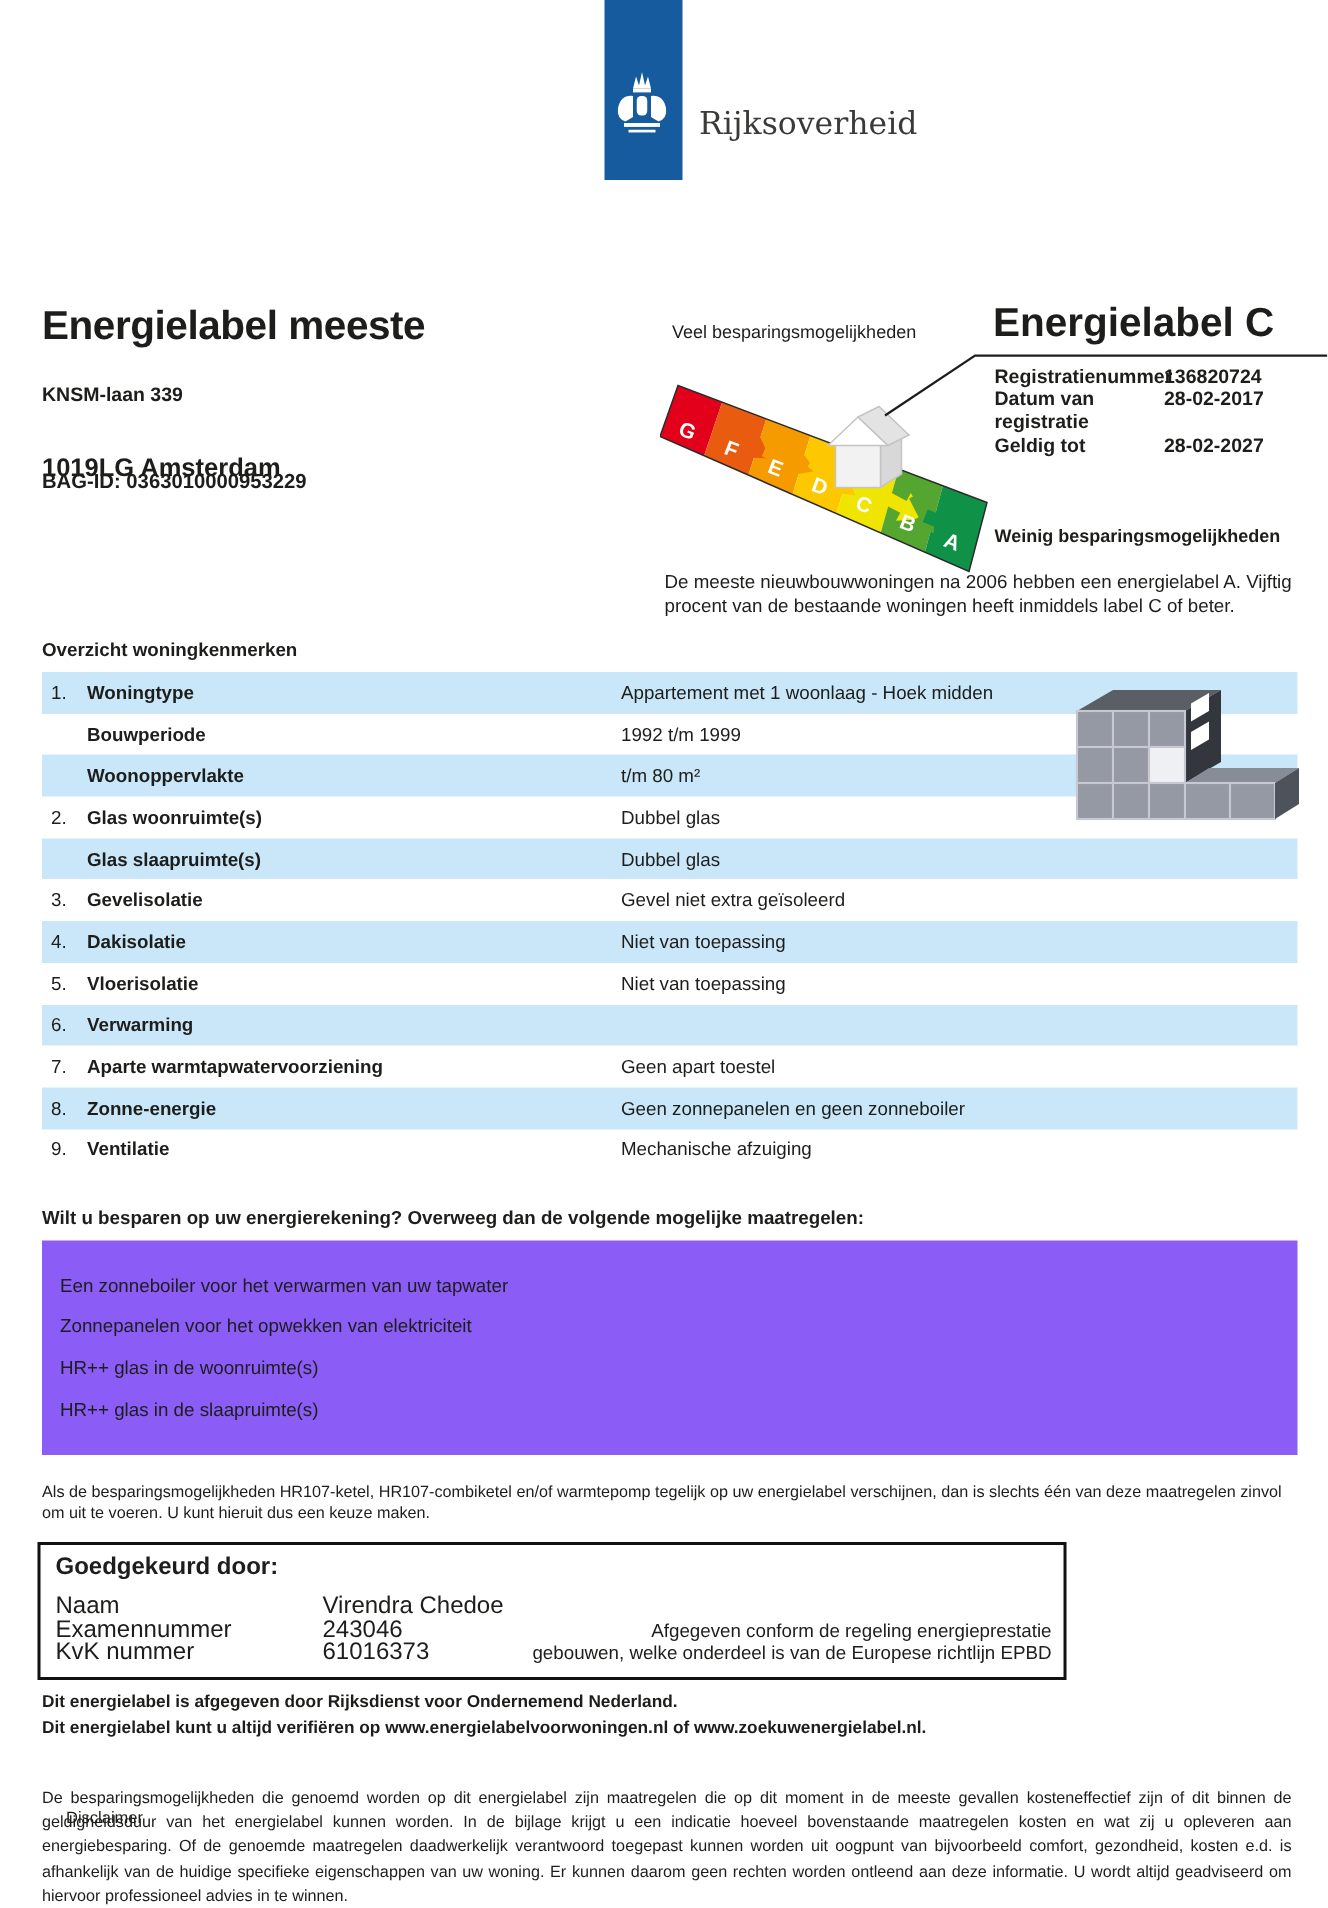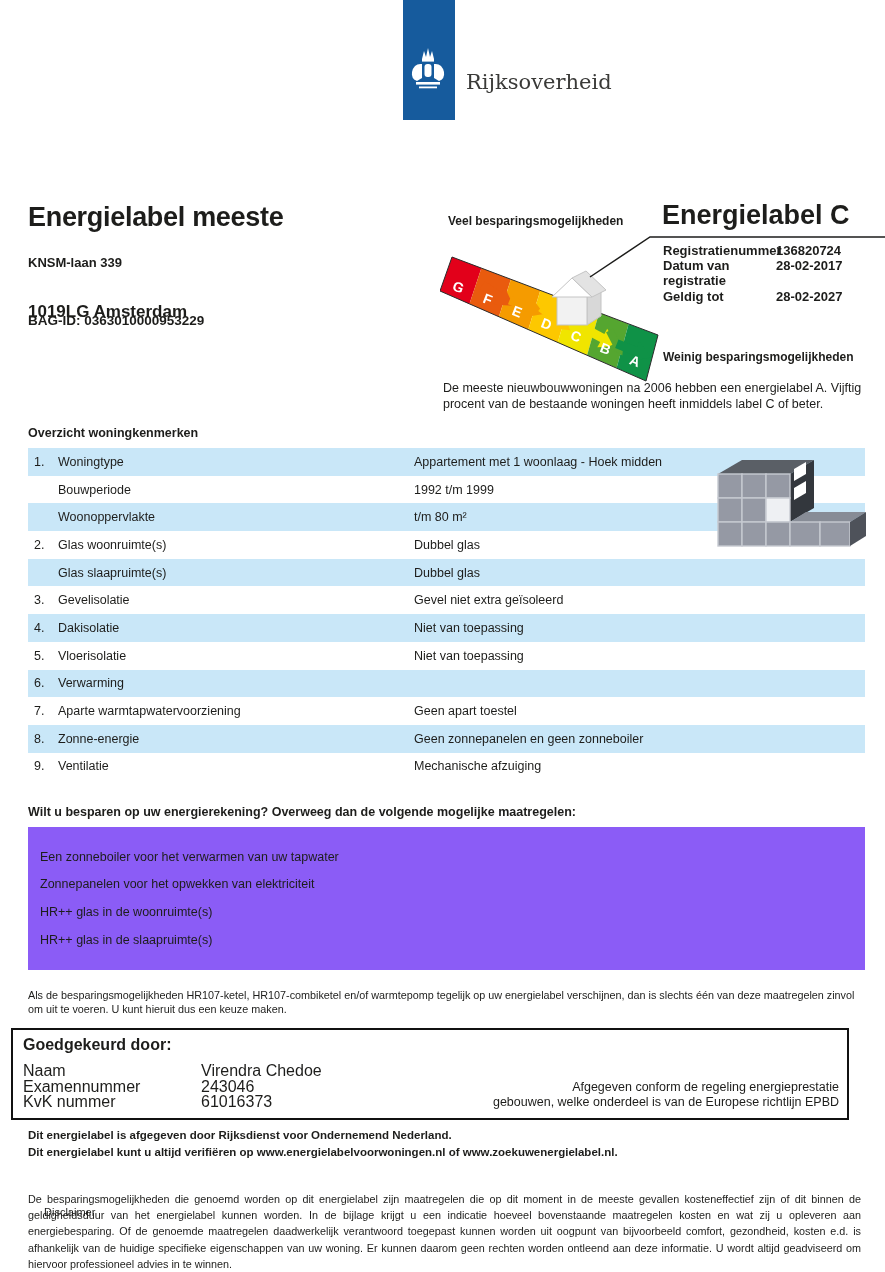"Veel besparingsmogelijkheden" .veel { font-weight: 700 -> 400 }
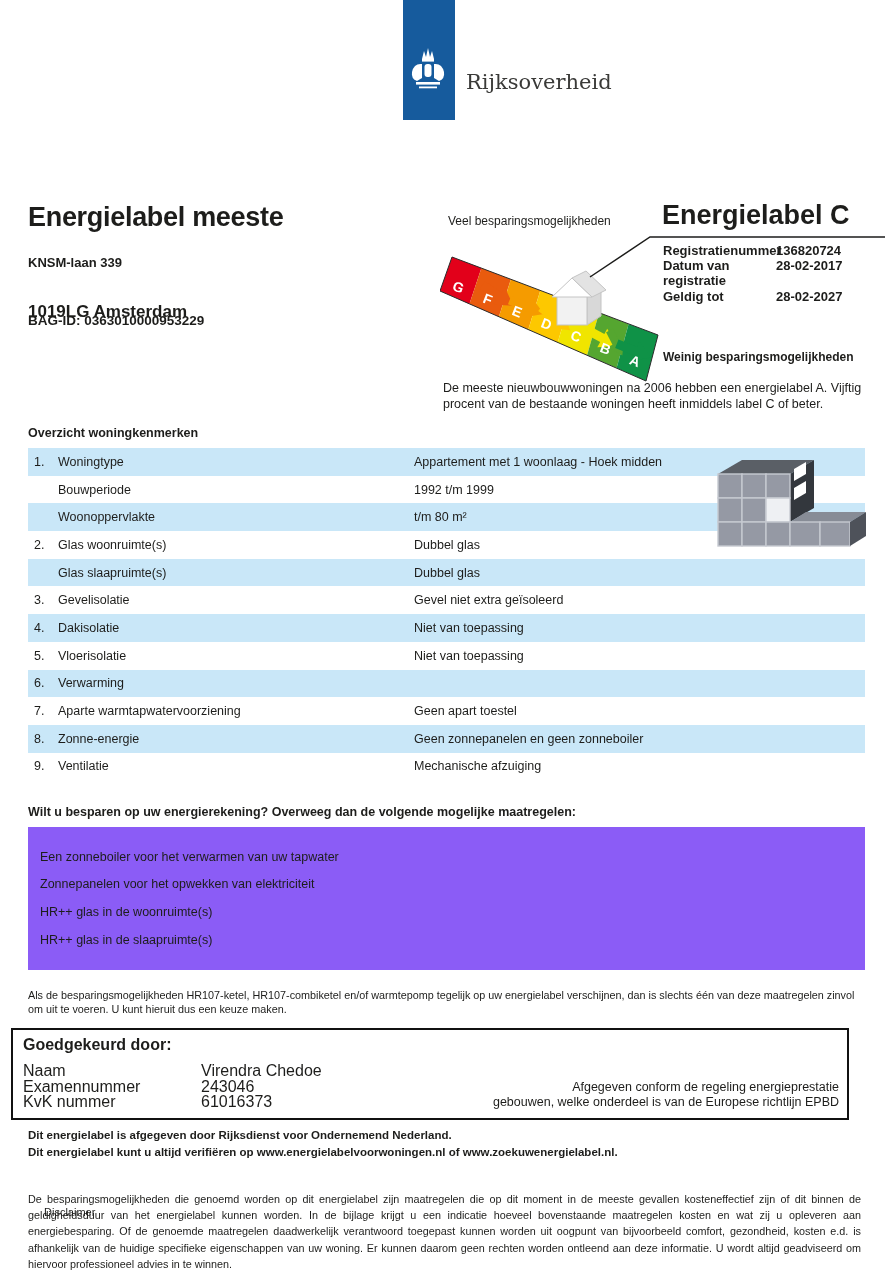"Woningtype" .tlabel { font-weight: none -> bold }
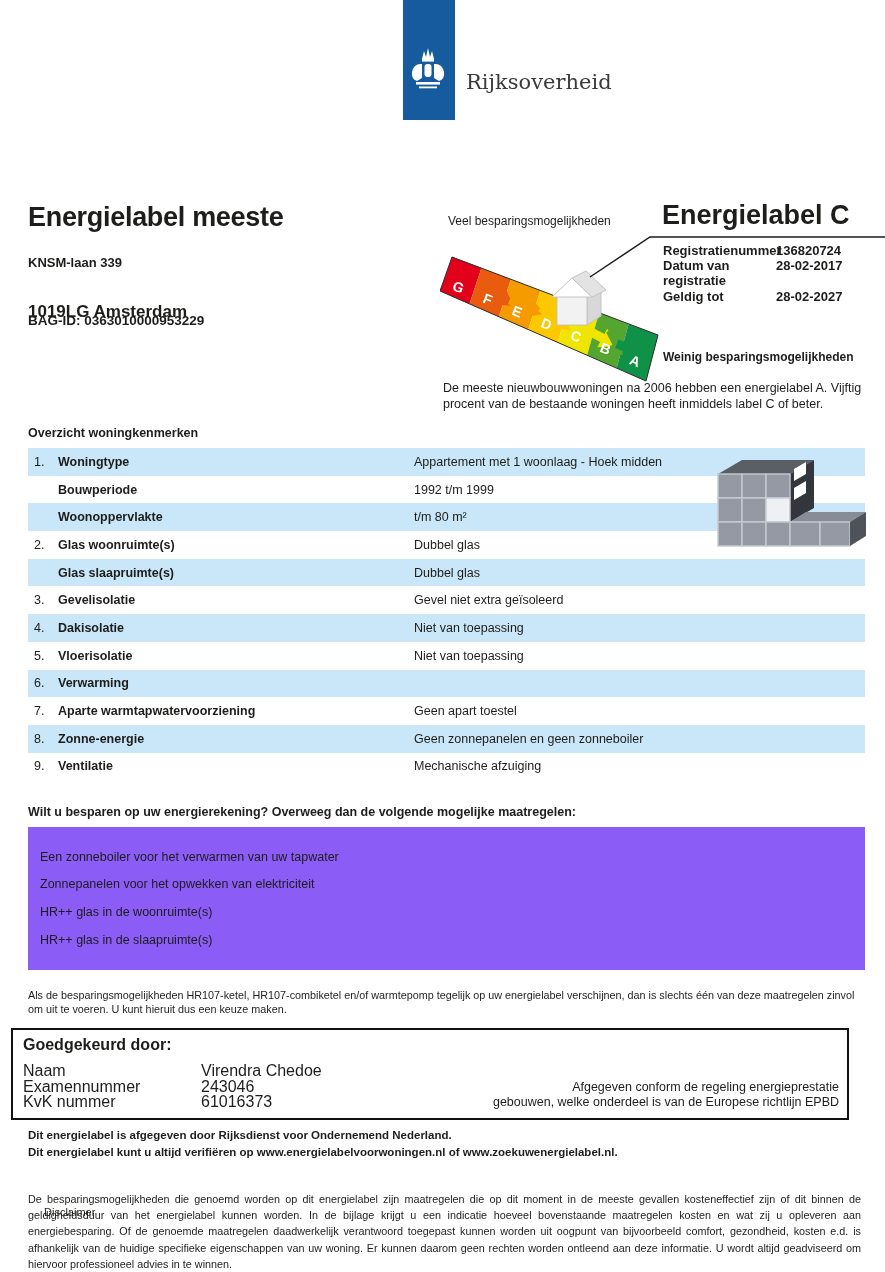"Goedgekeurd door:" .approval { left: 11px -> 25px; width: 838px -> 686px }
